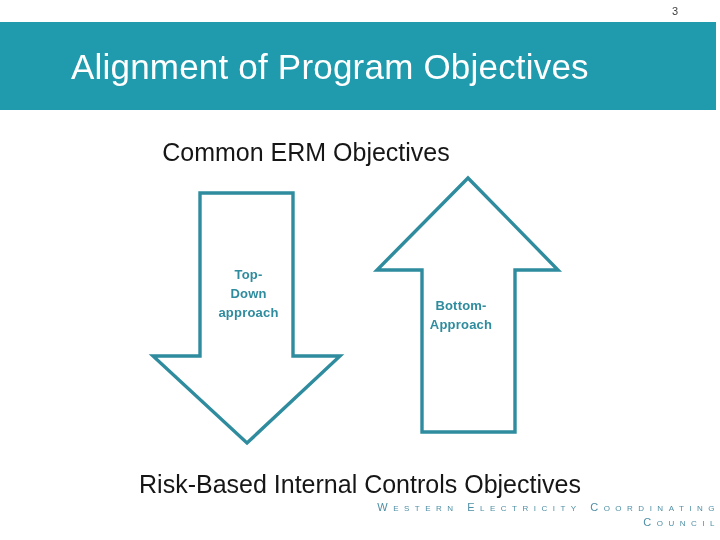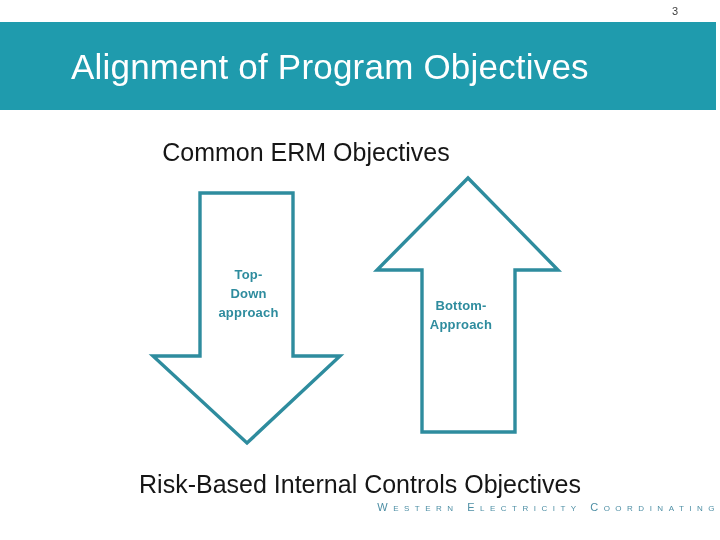"Council" div.footer-line2 { html: none -> <div>Council</div> }
